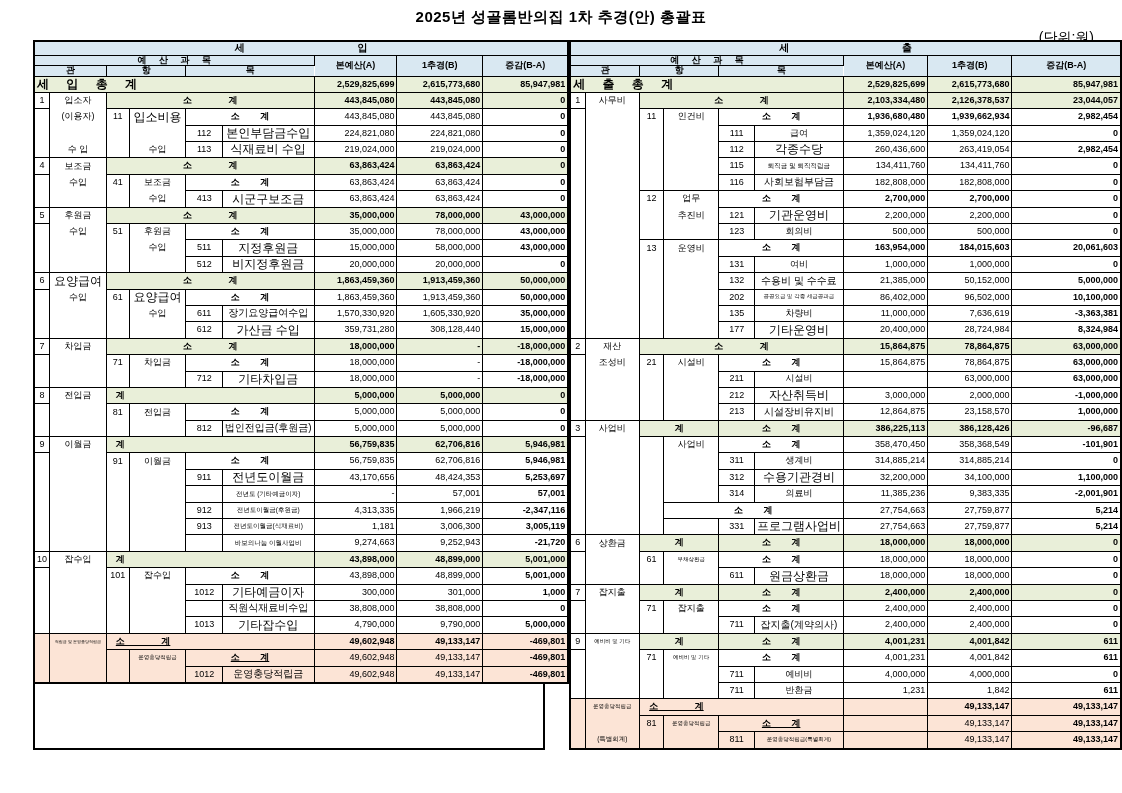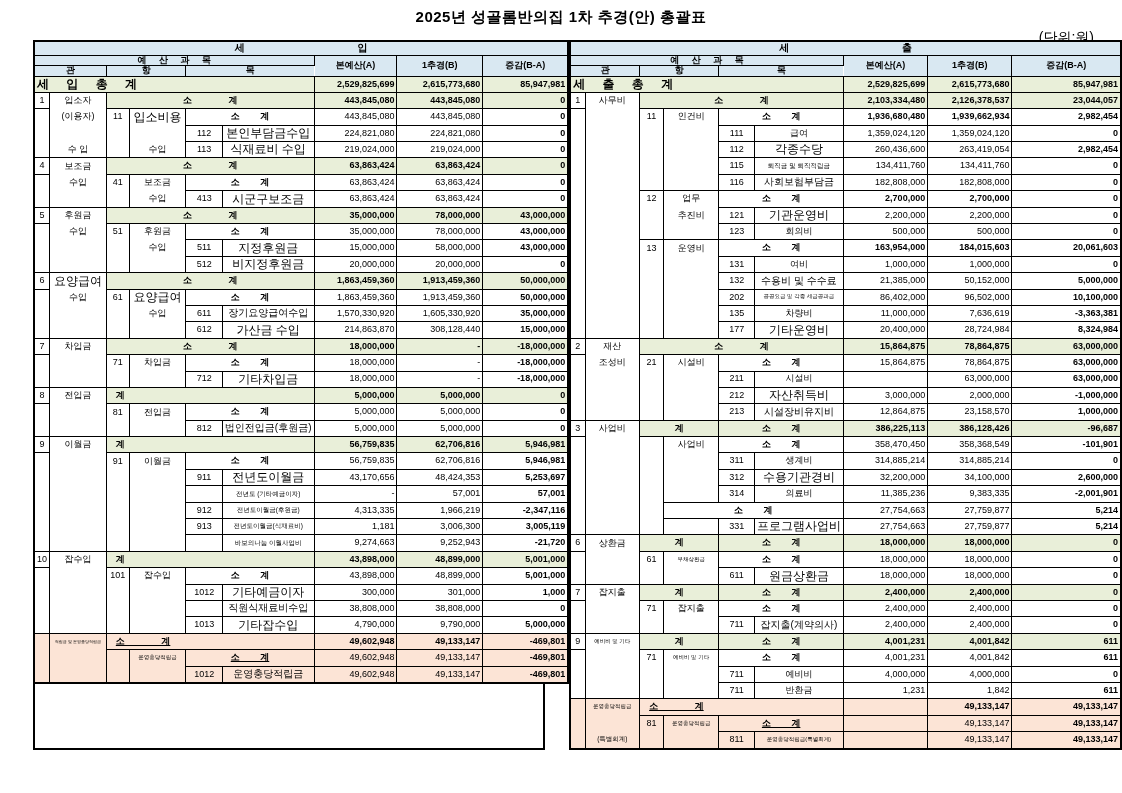"214,863,870" td.r { text: 214,863,870 -> 359,731,280 }
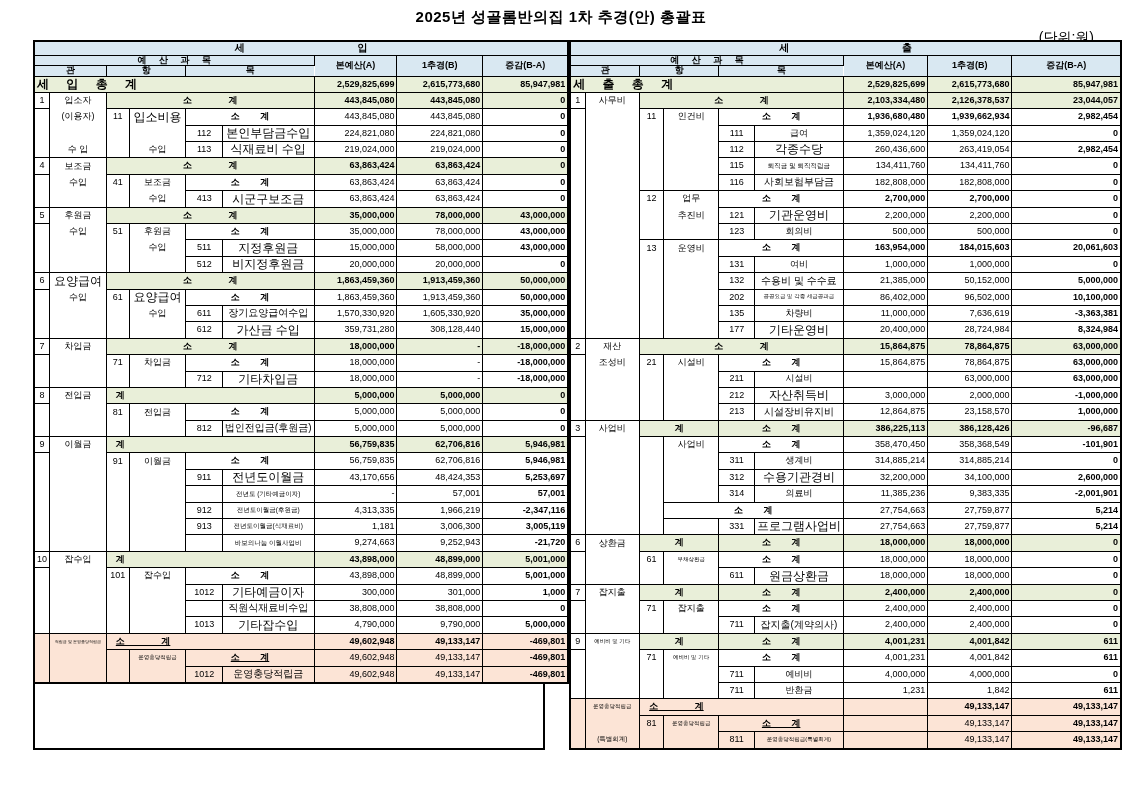"2,600,000" td.r { text: 2,600,000 -> 1,100,000 }
